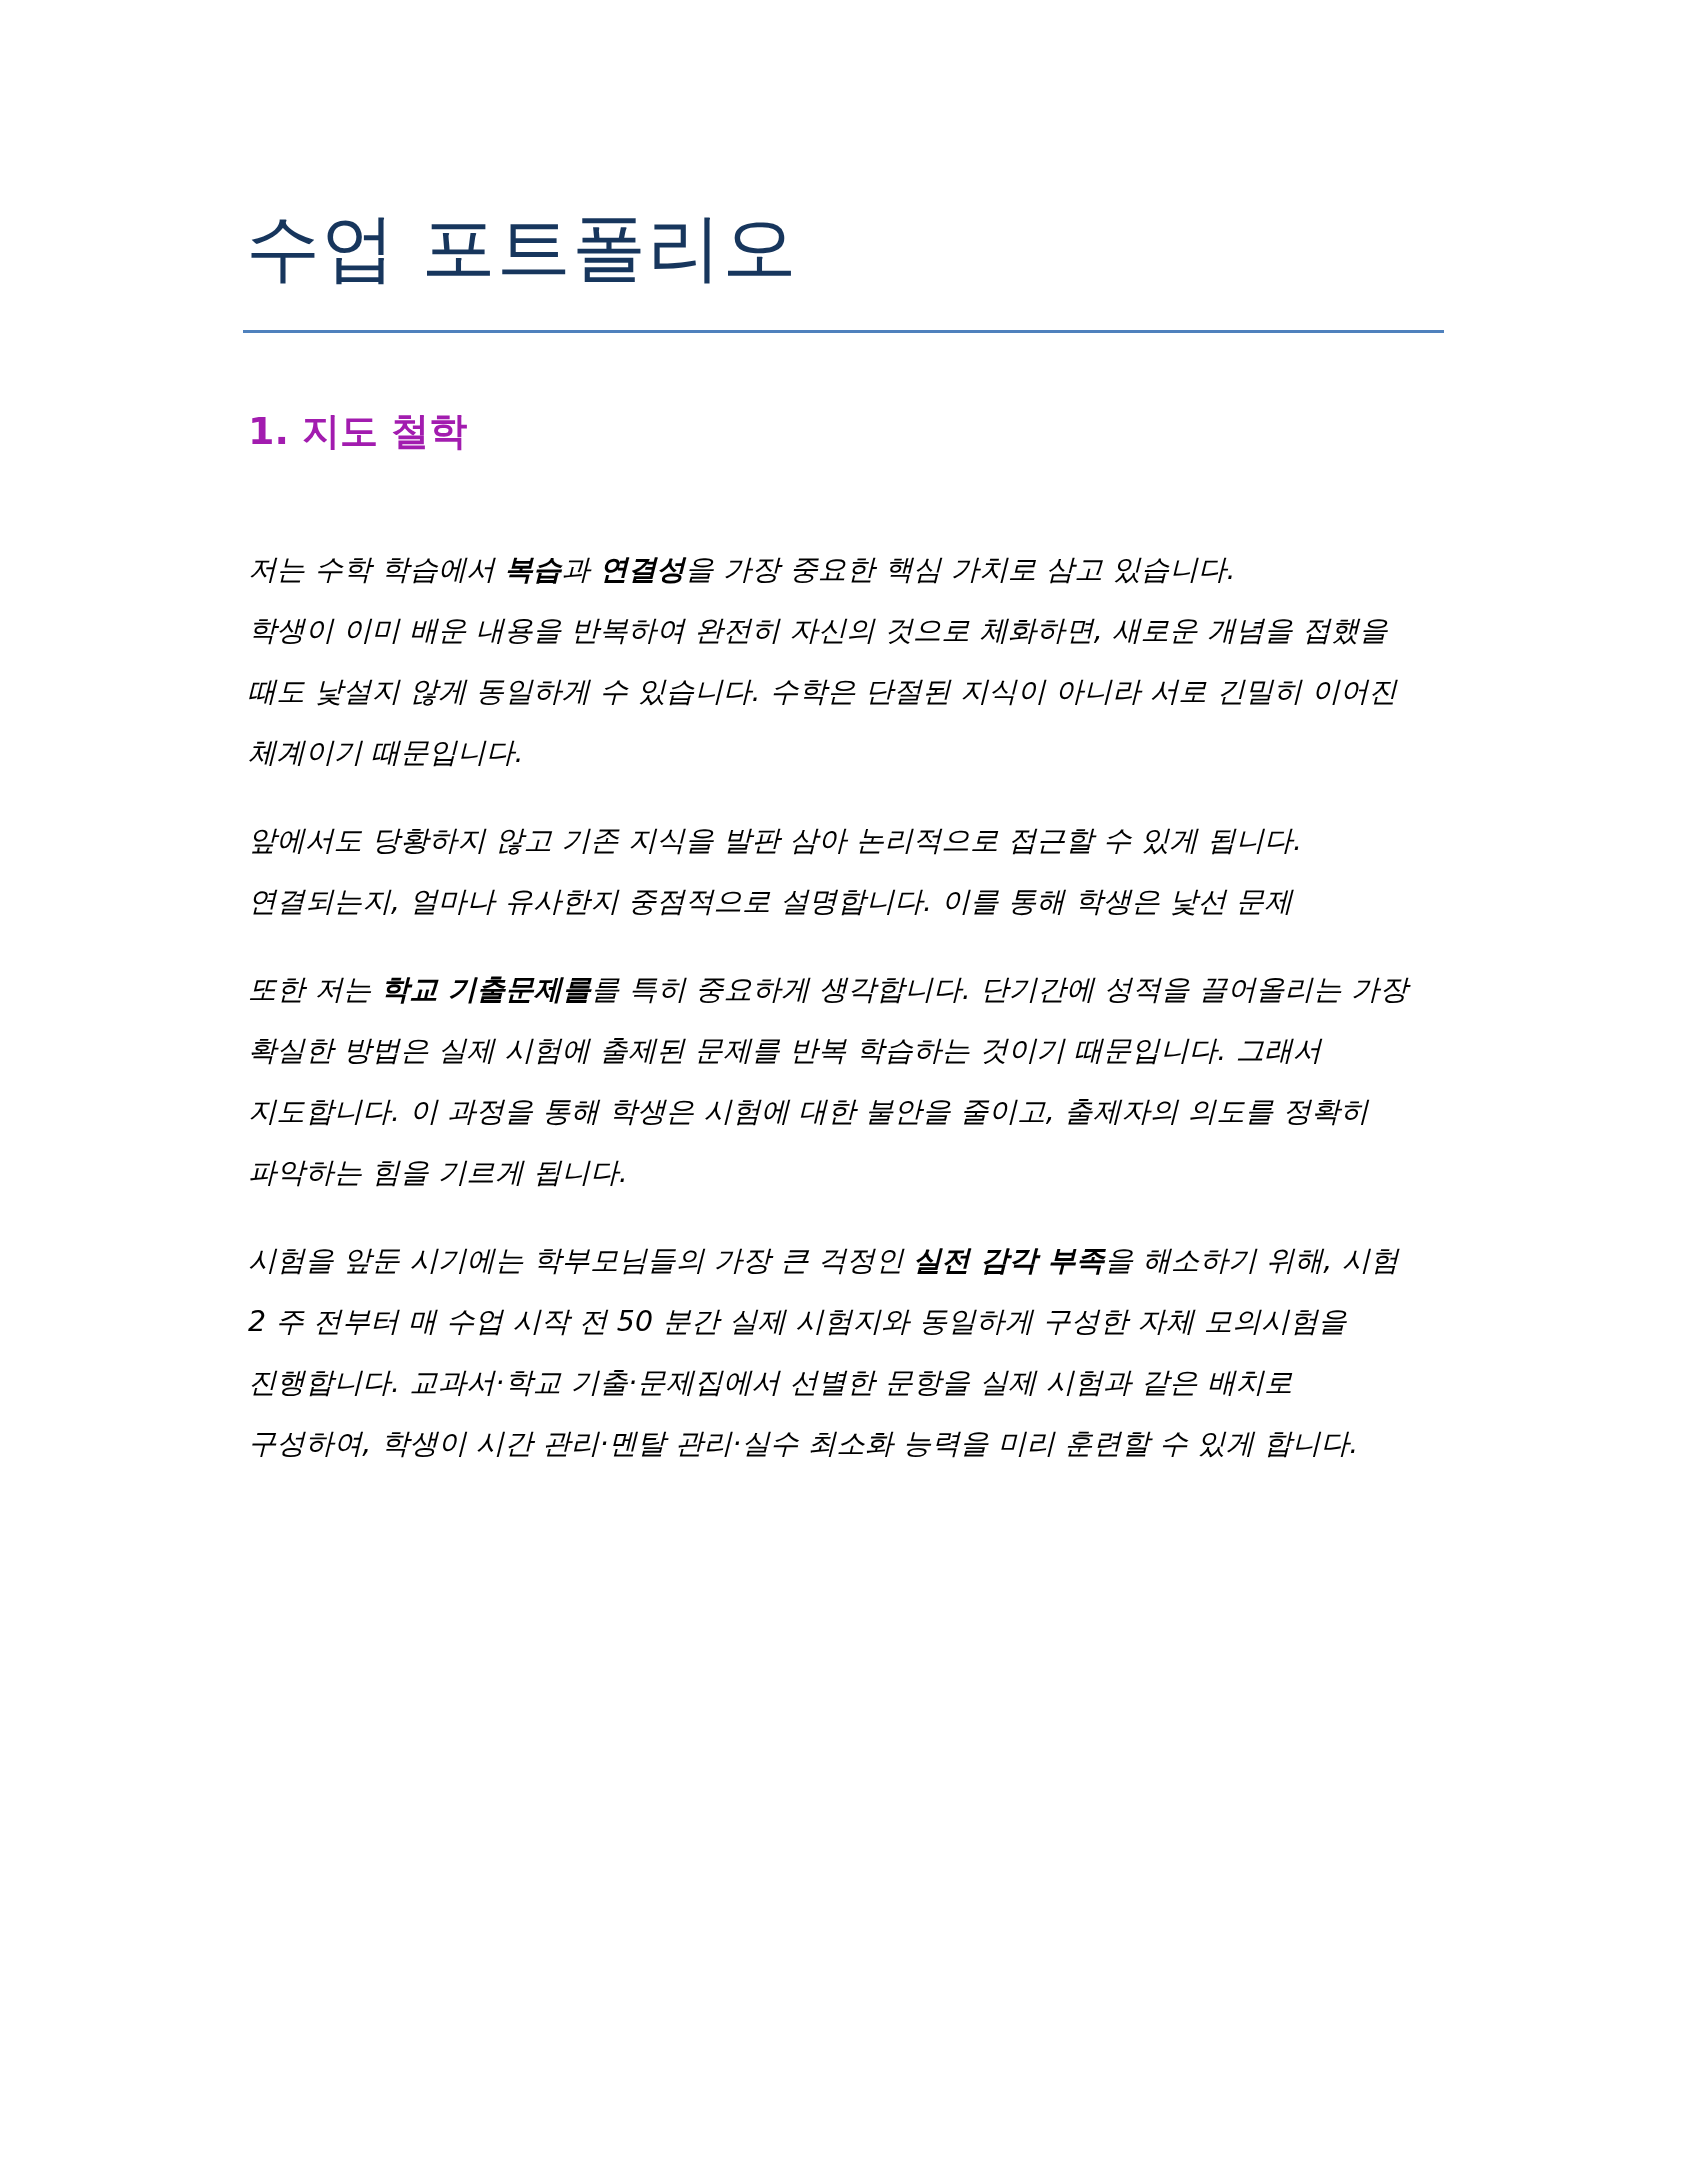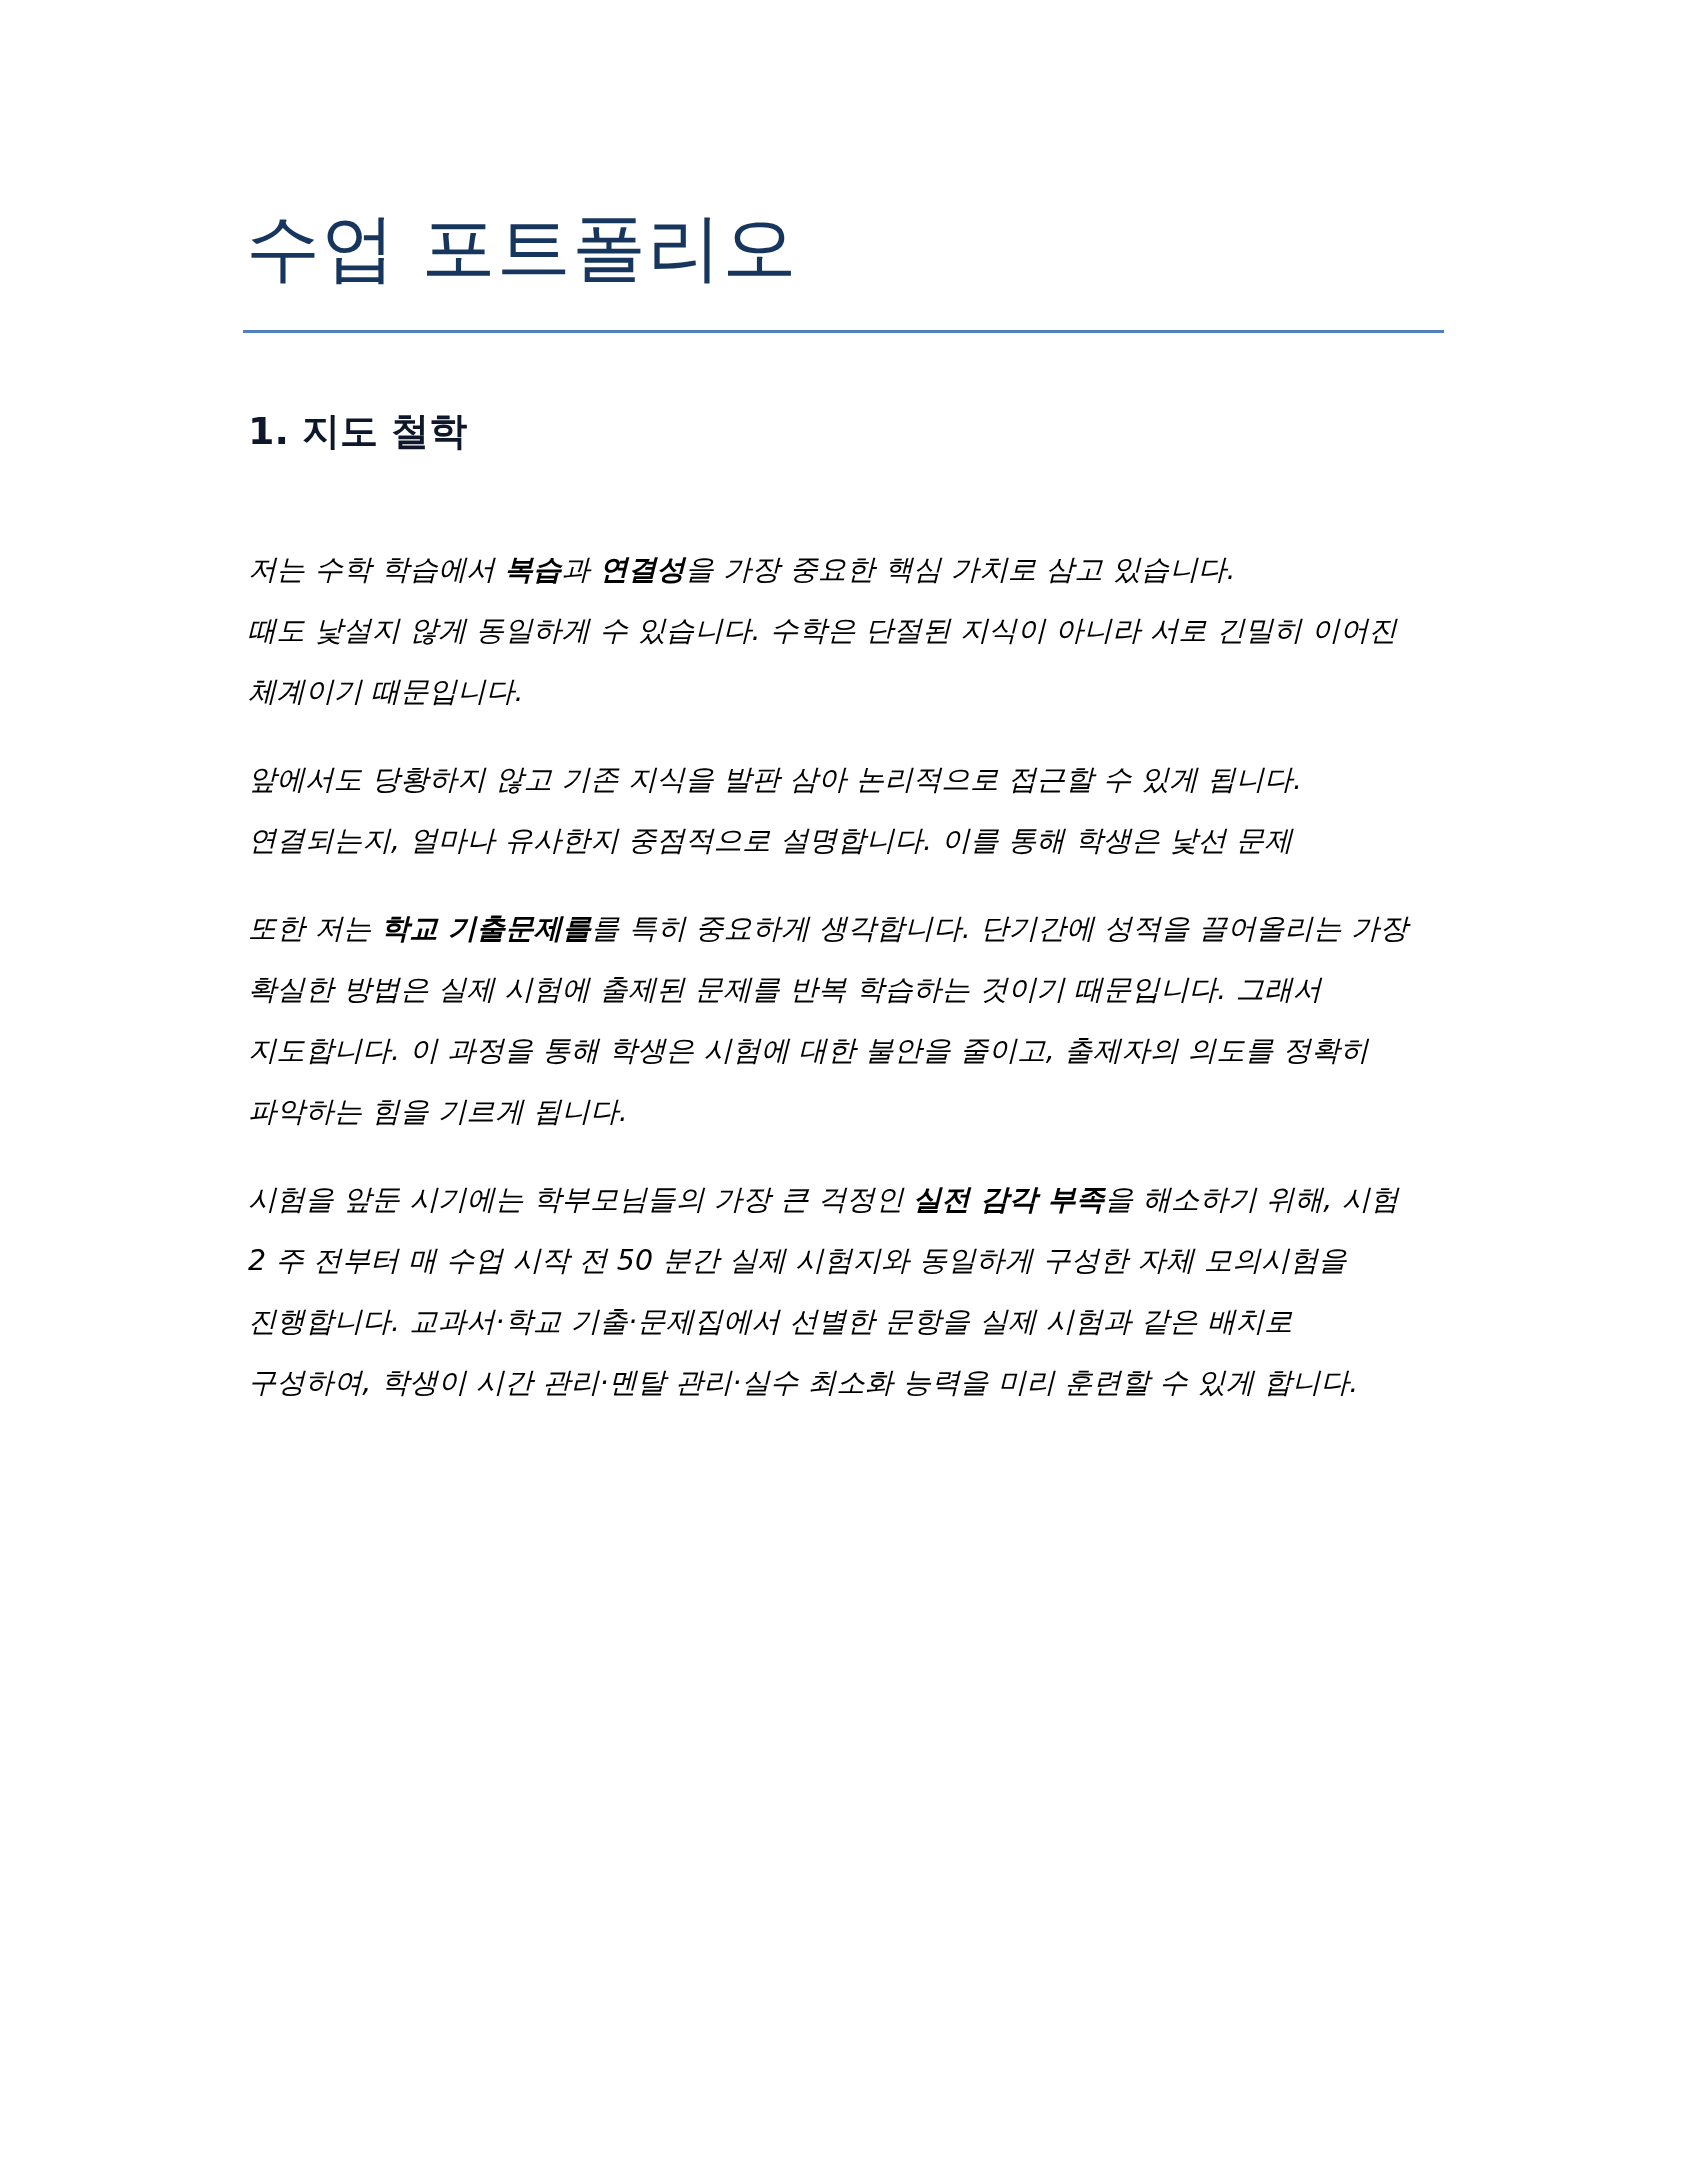"1. 지도 철학" .section-heading { color: #0f172a -> #a21caf }
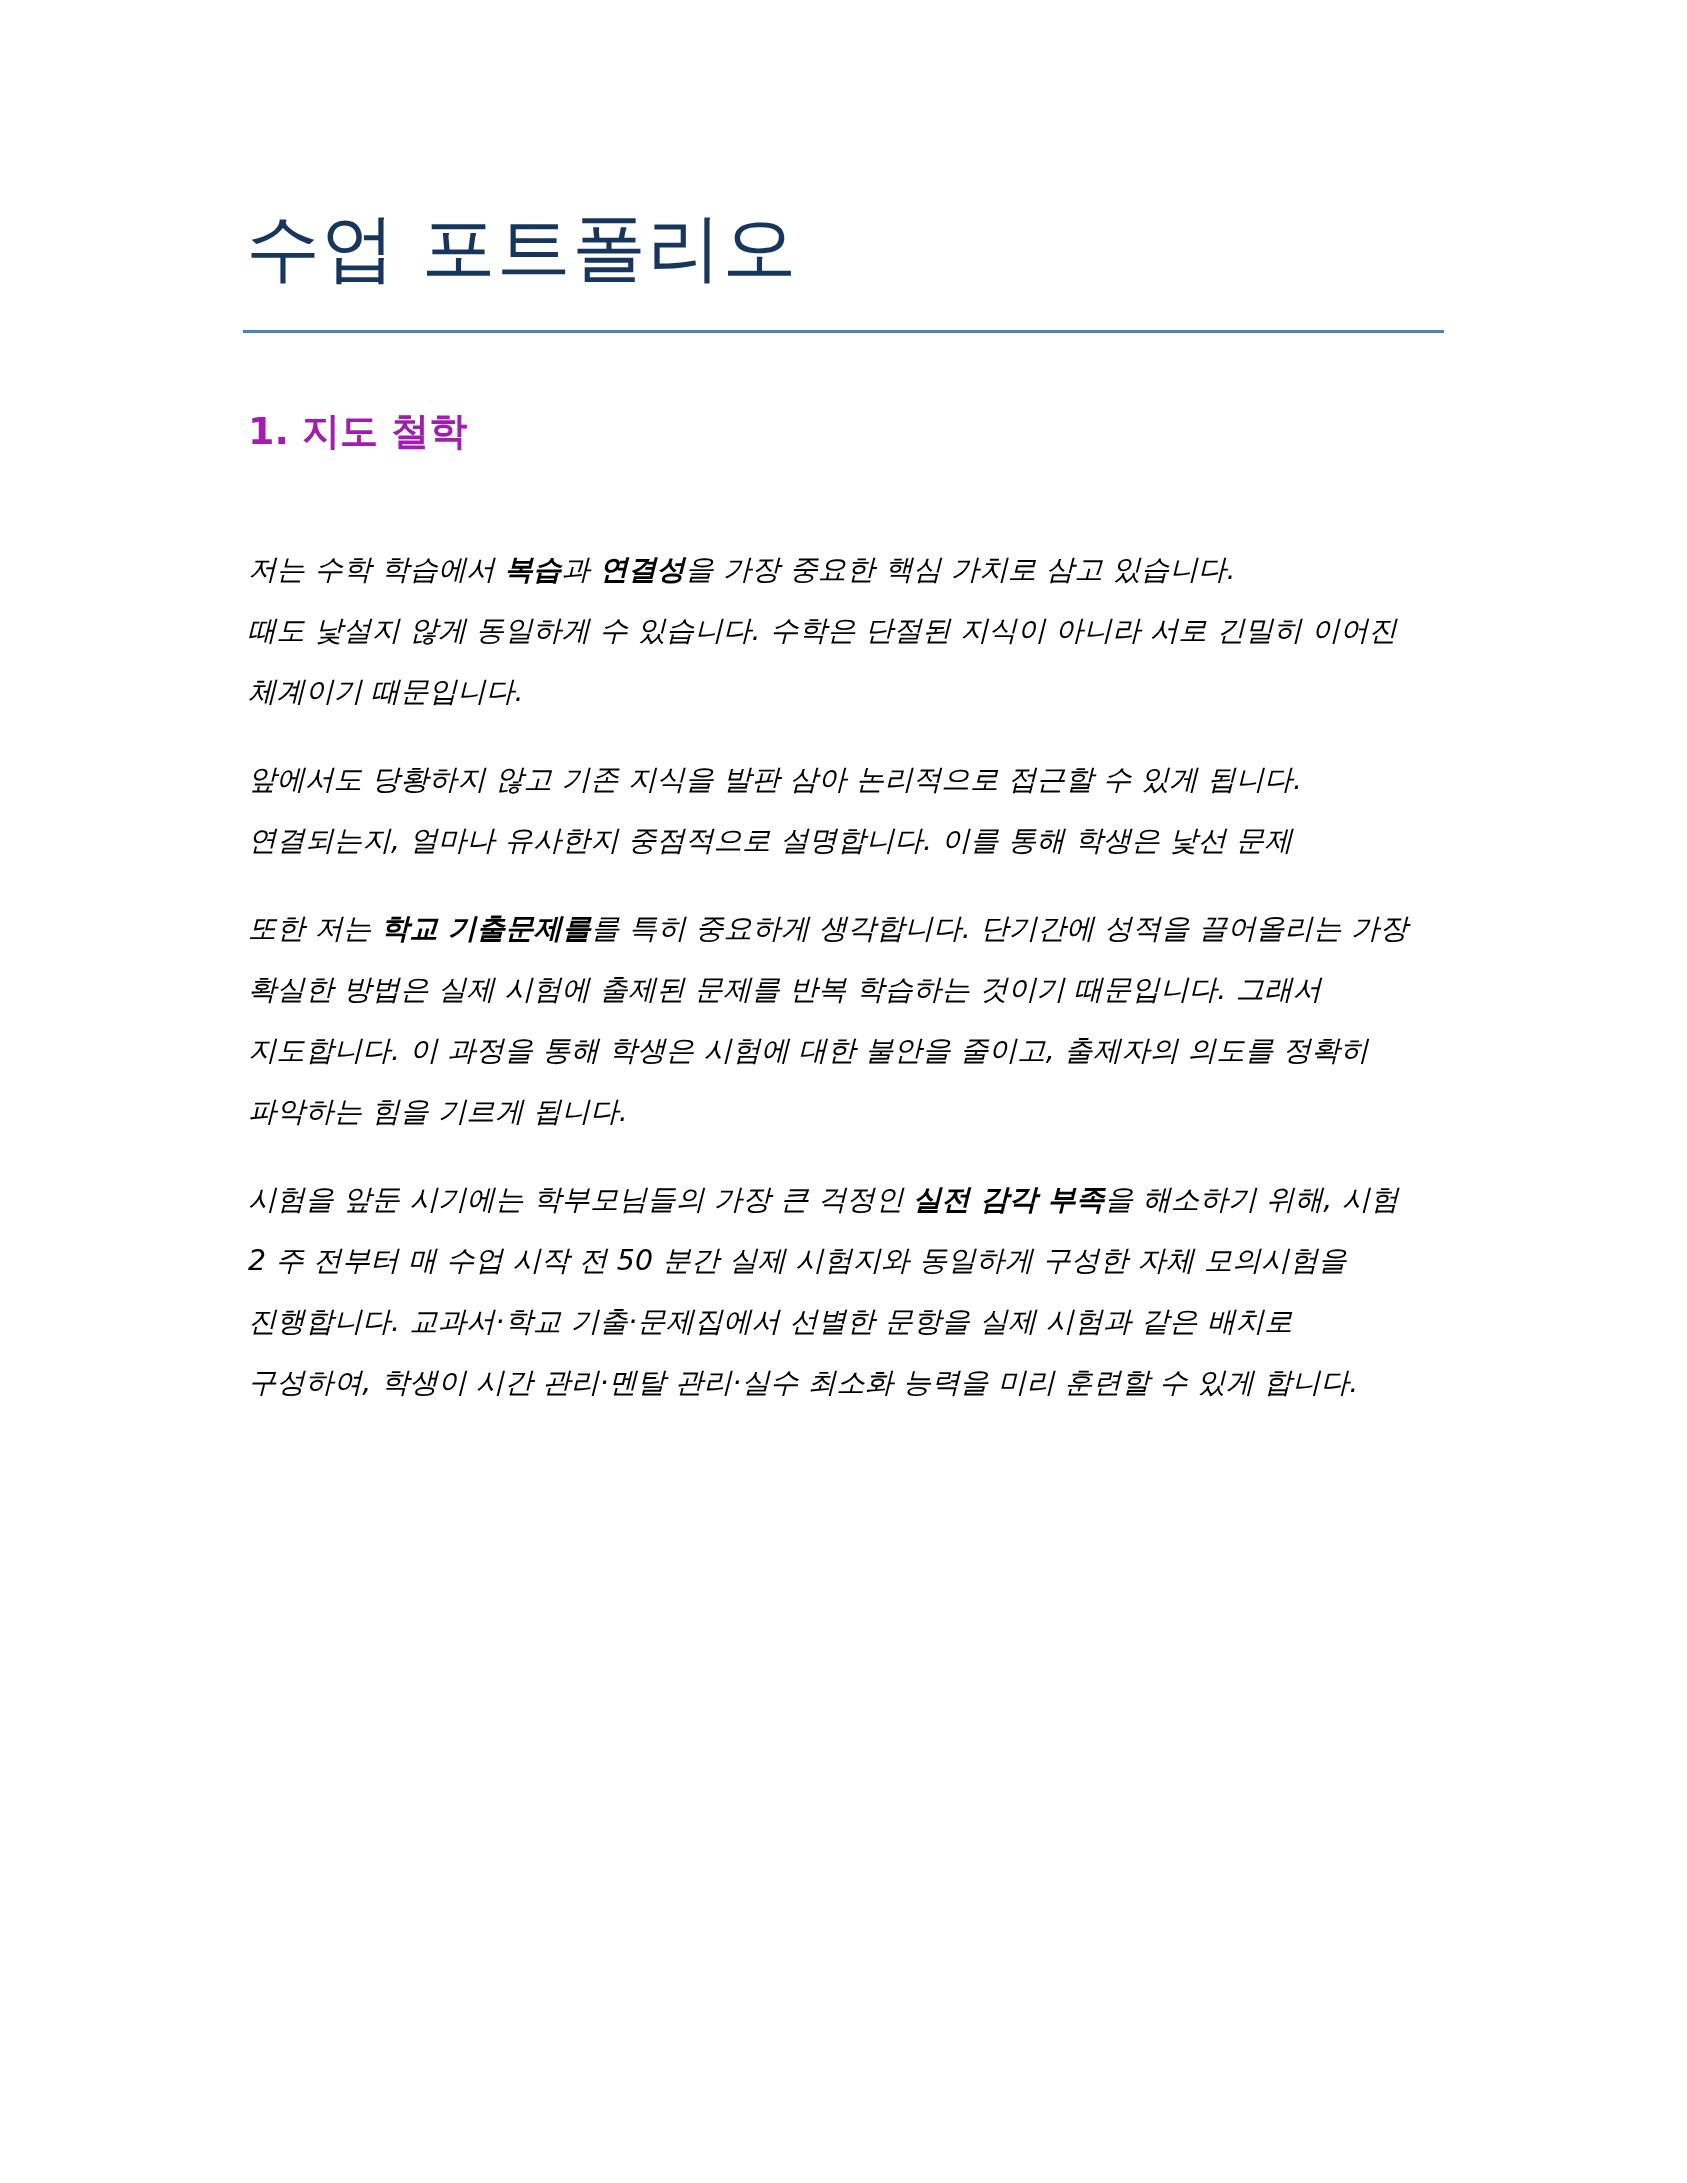"학생이 이미 배운 내용을 반복하여" span.line { html: none -> <span><span>학생이 이미 배운 내용을 반복하여 완전히 자신의 것으로 체화하면, 새로운 개념을 접했을</span></span> }
